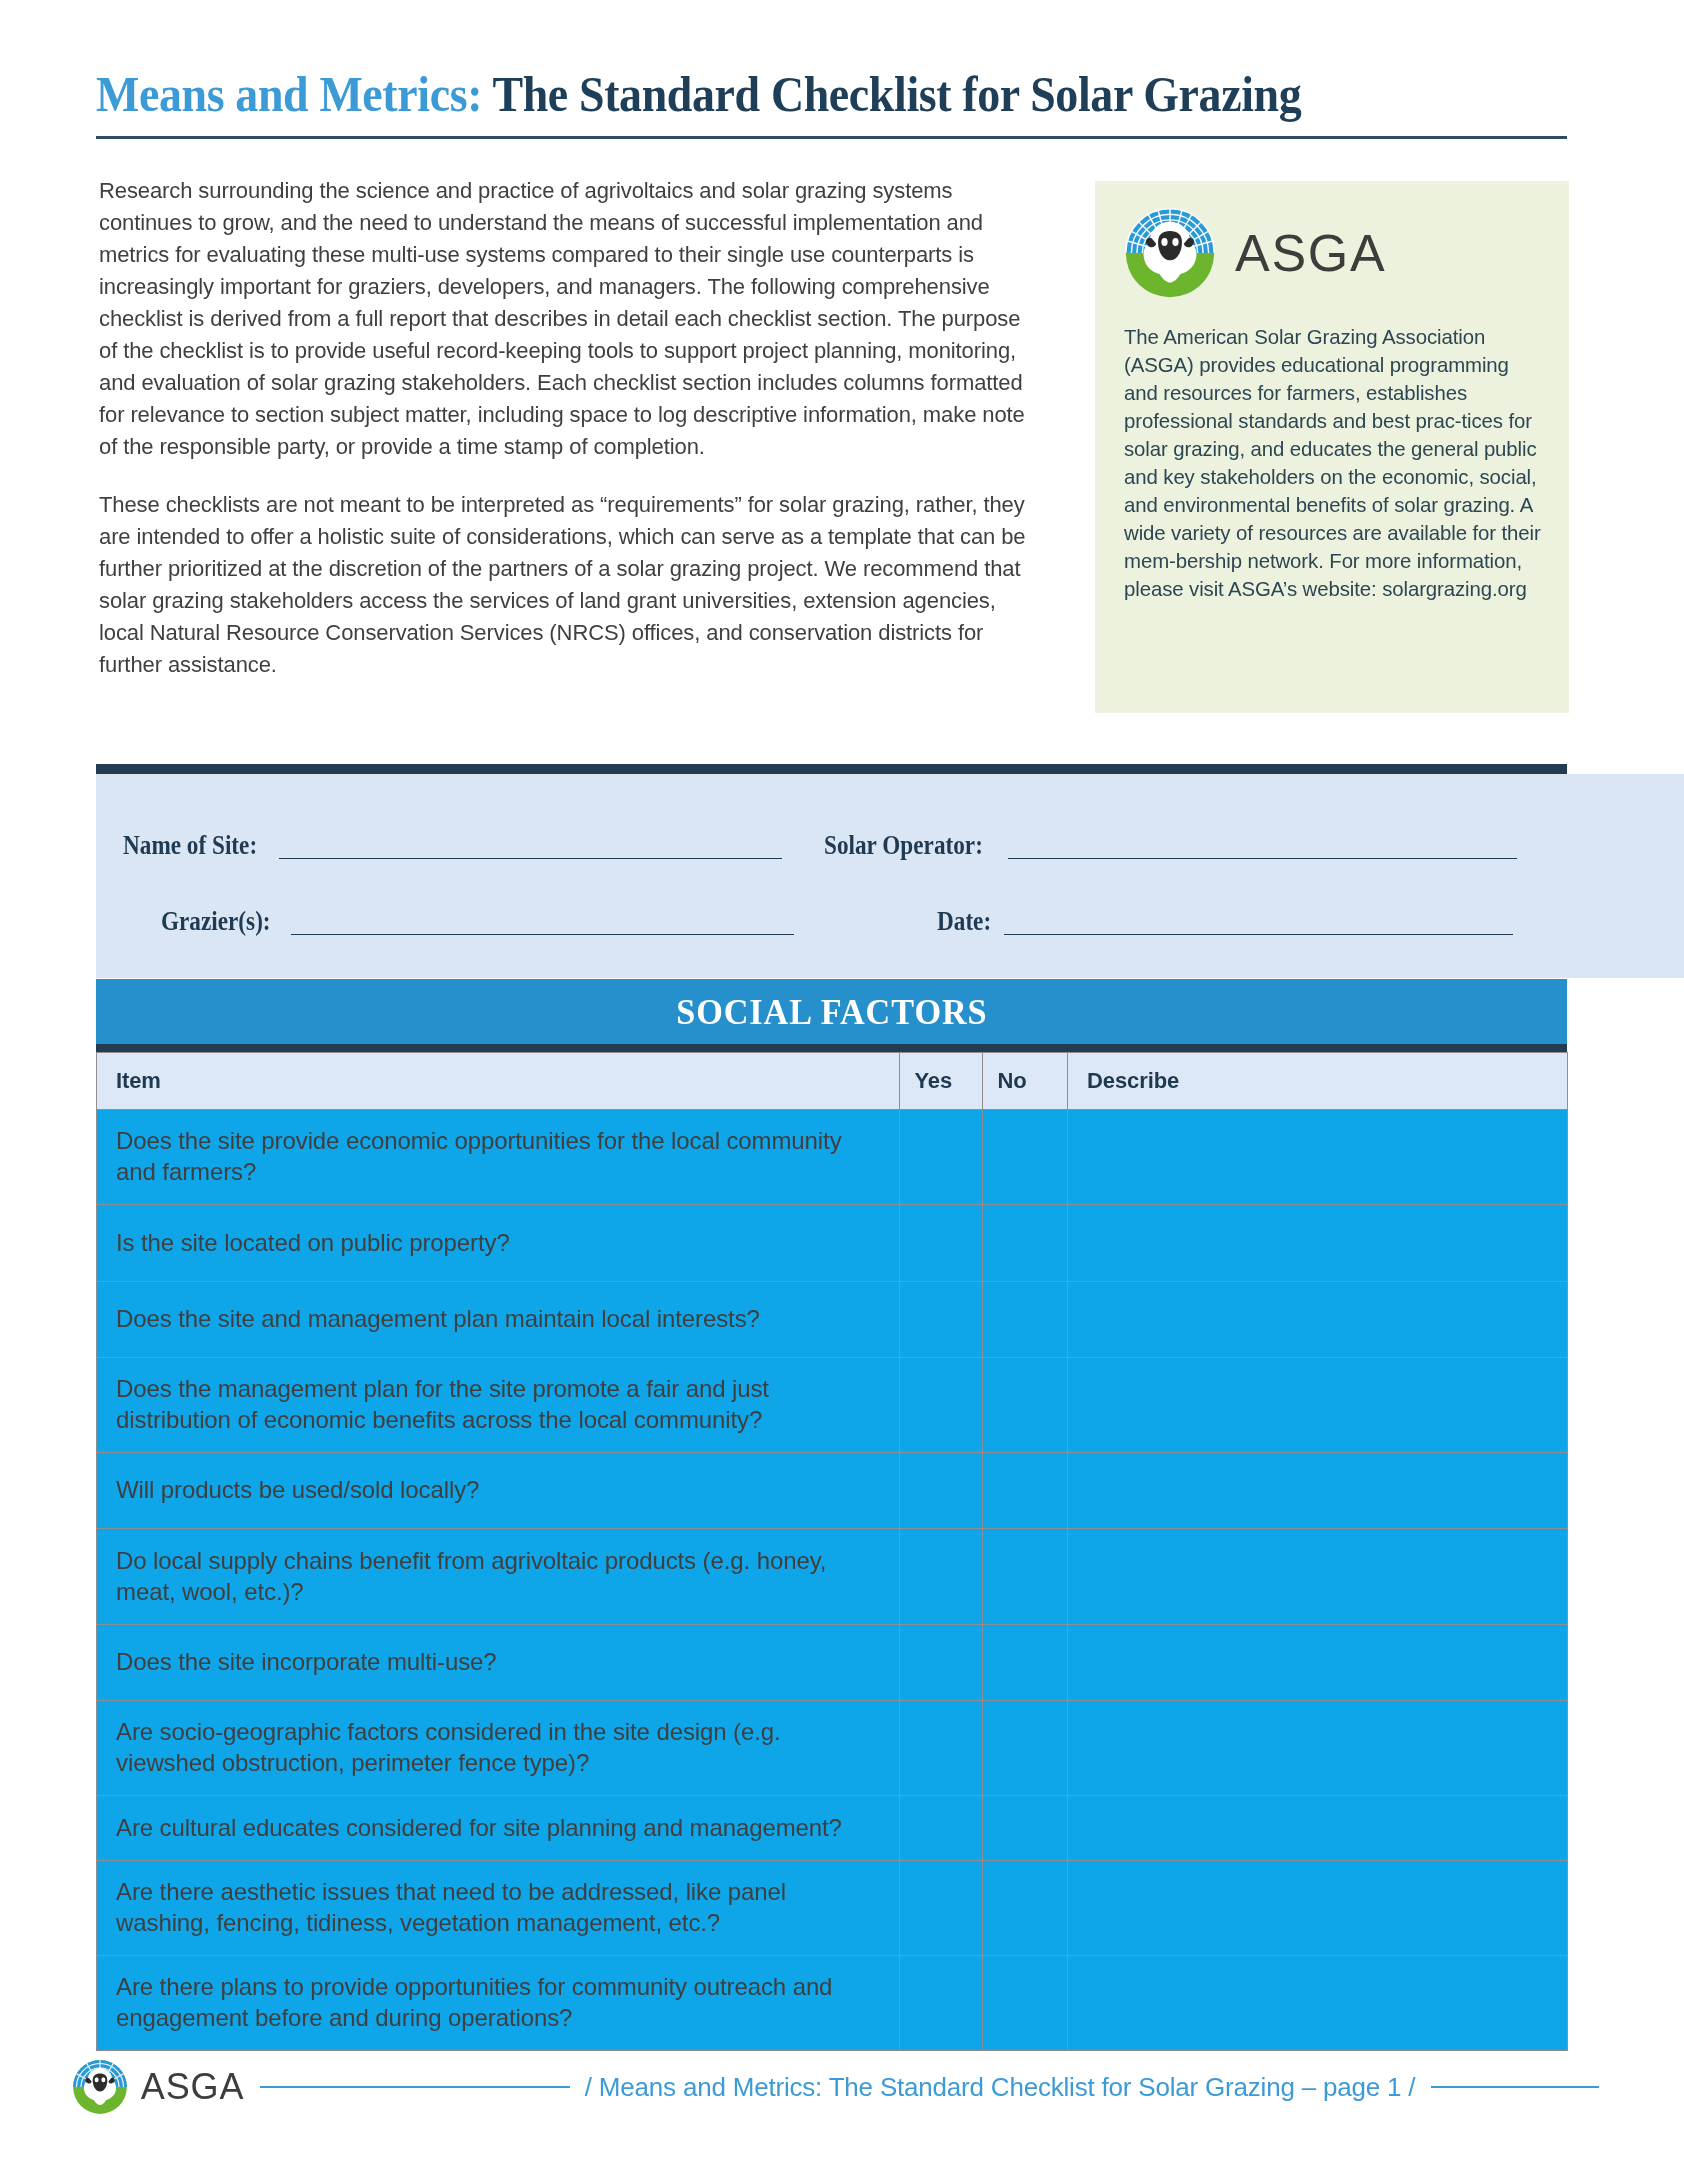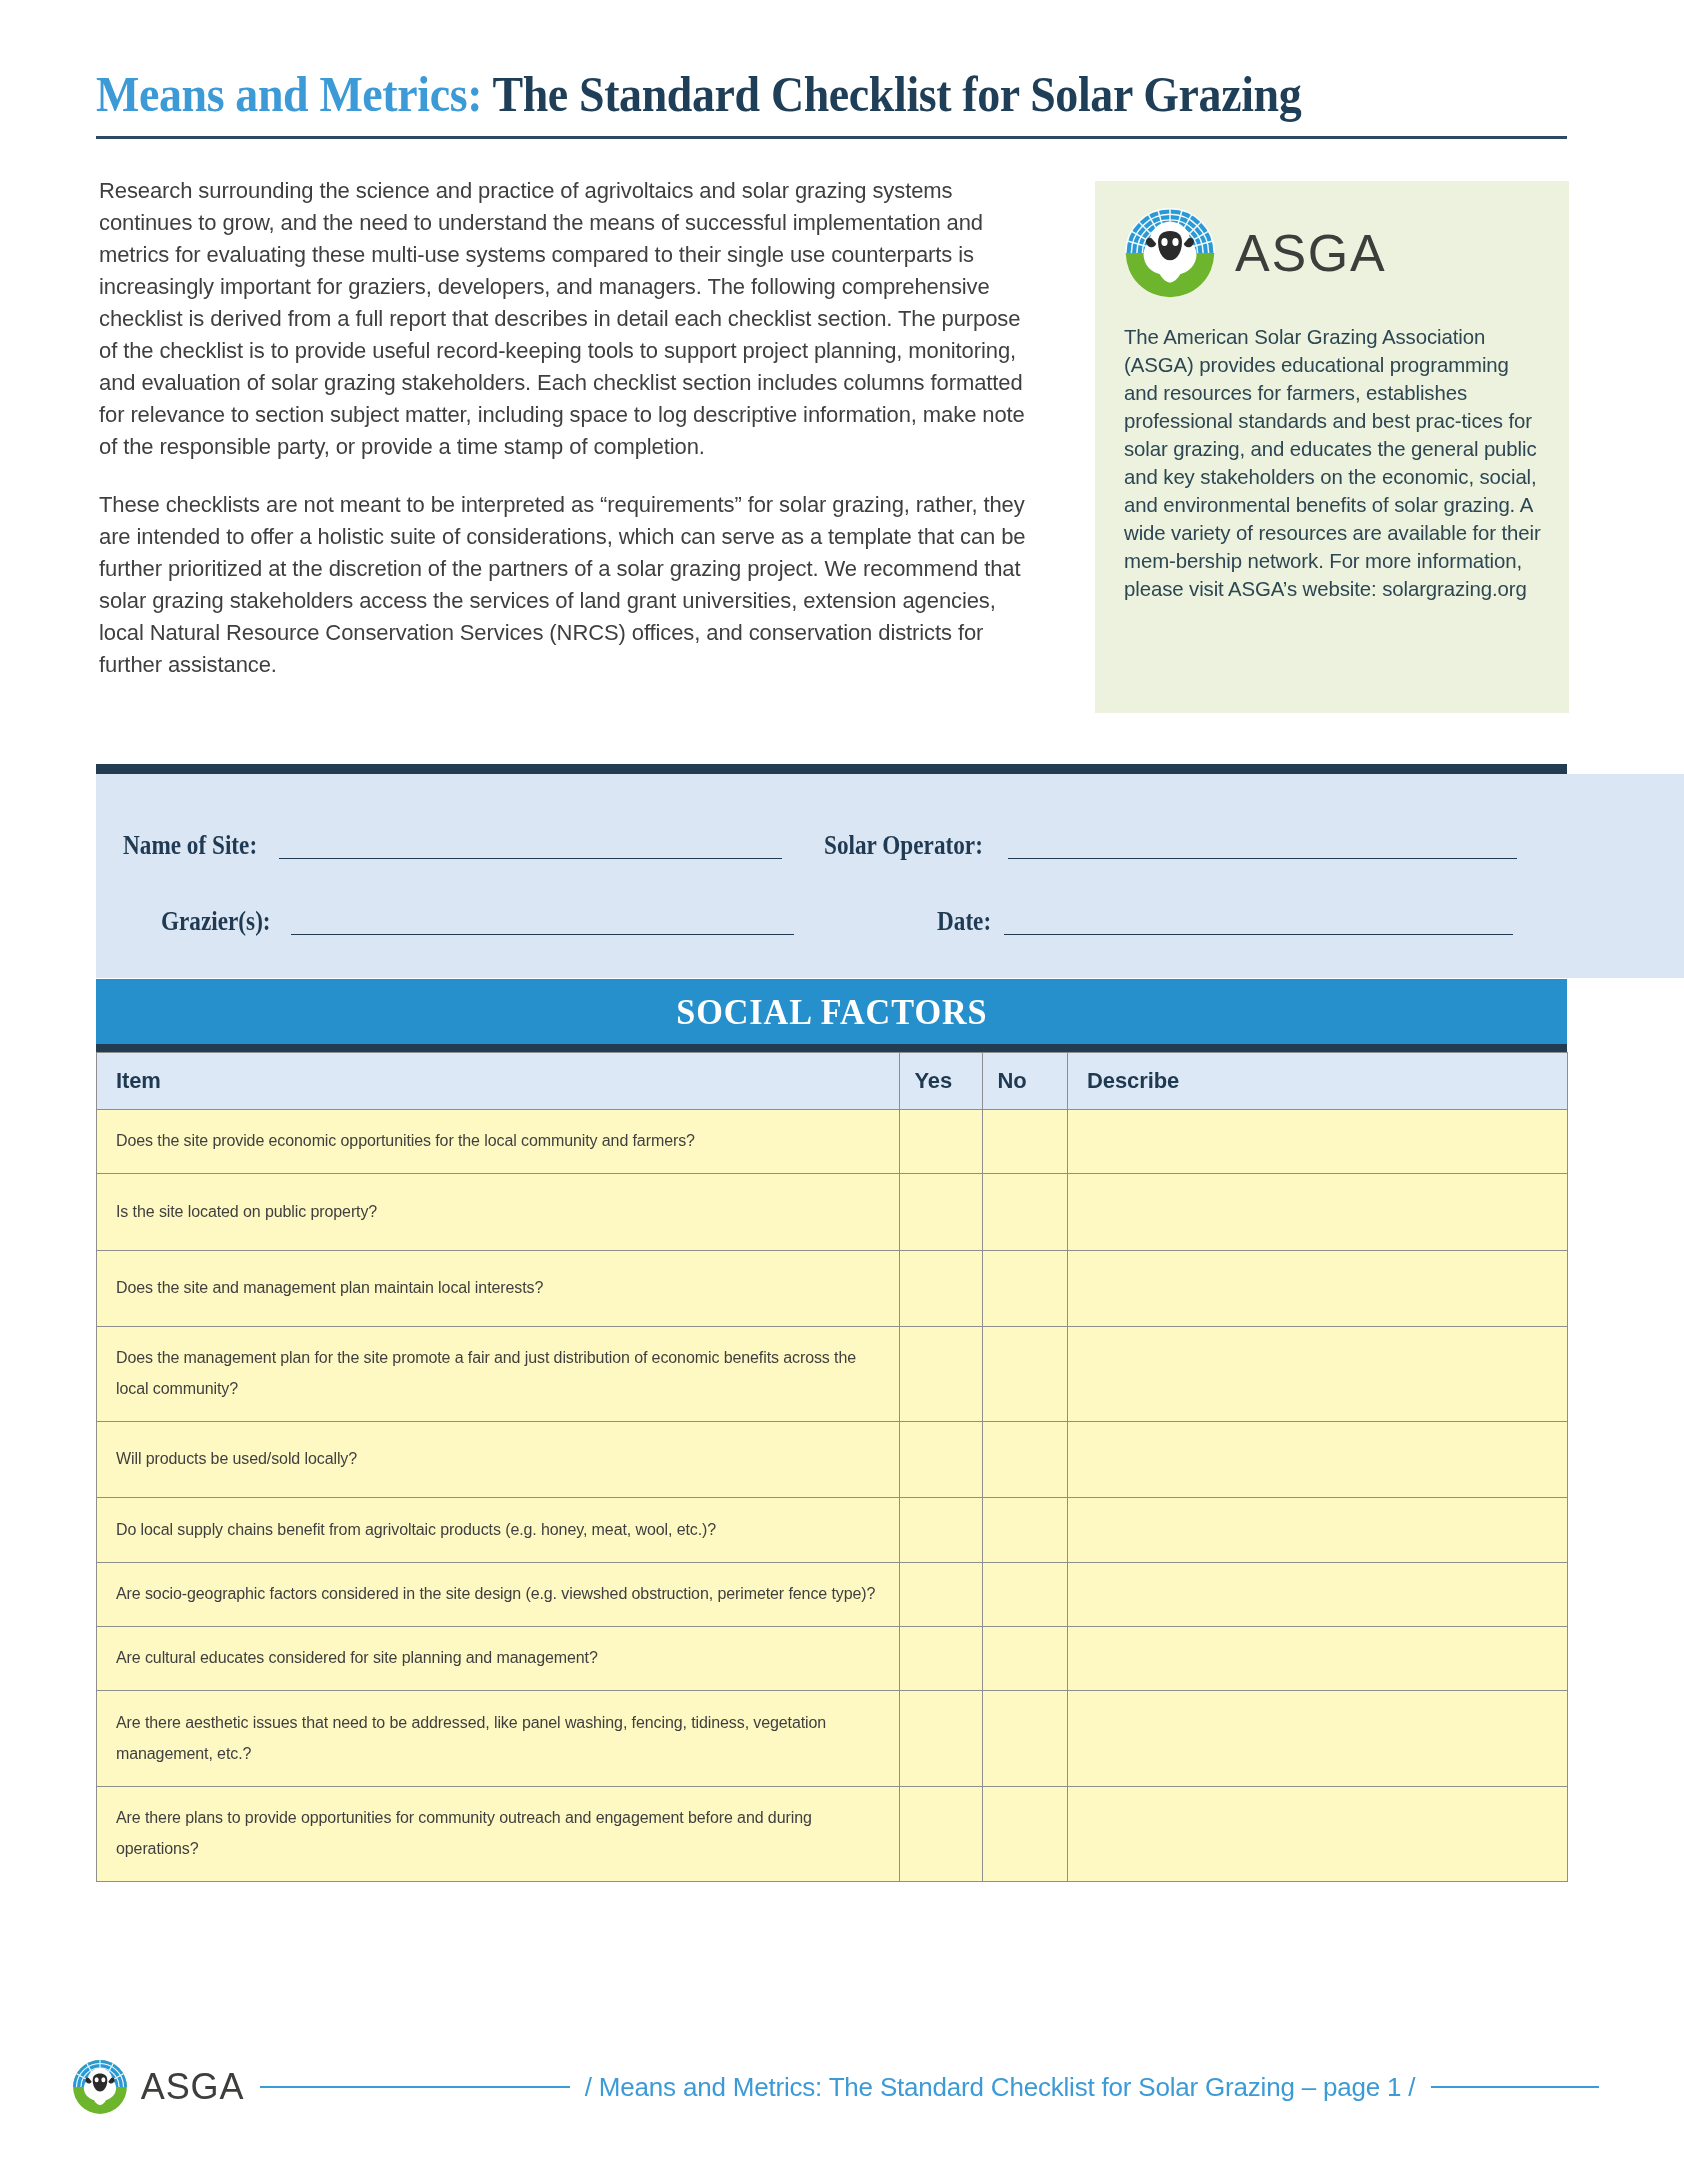"Does the site provide economic" .tbl tbody td { background: #fef9c3 -> #0ea5e9; font-size: 16px -> 24px }
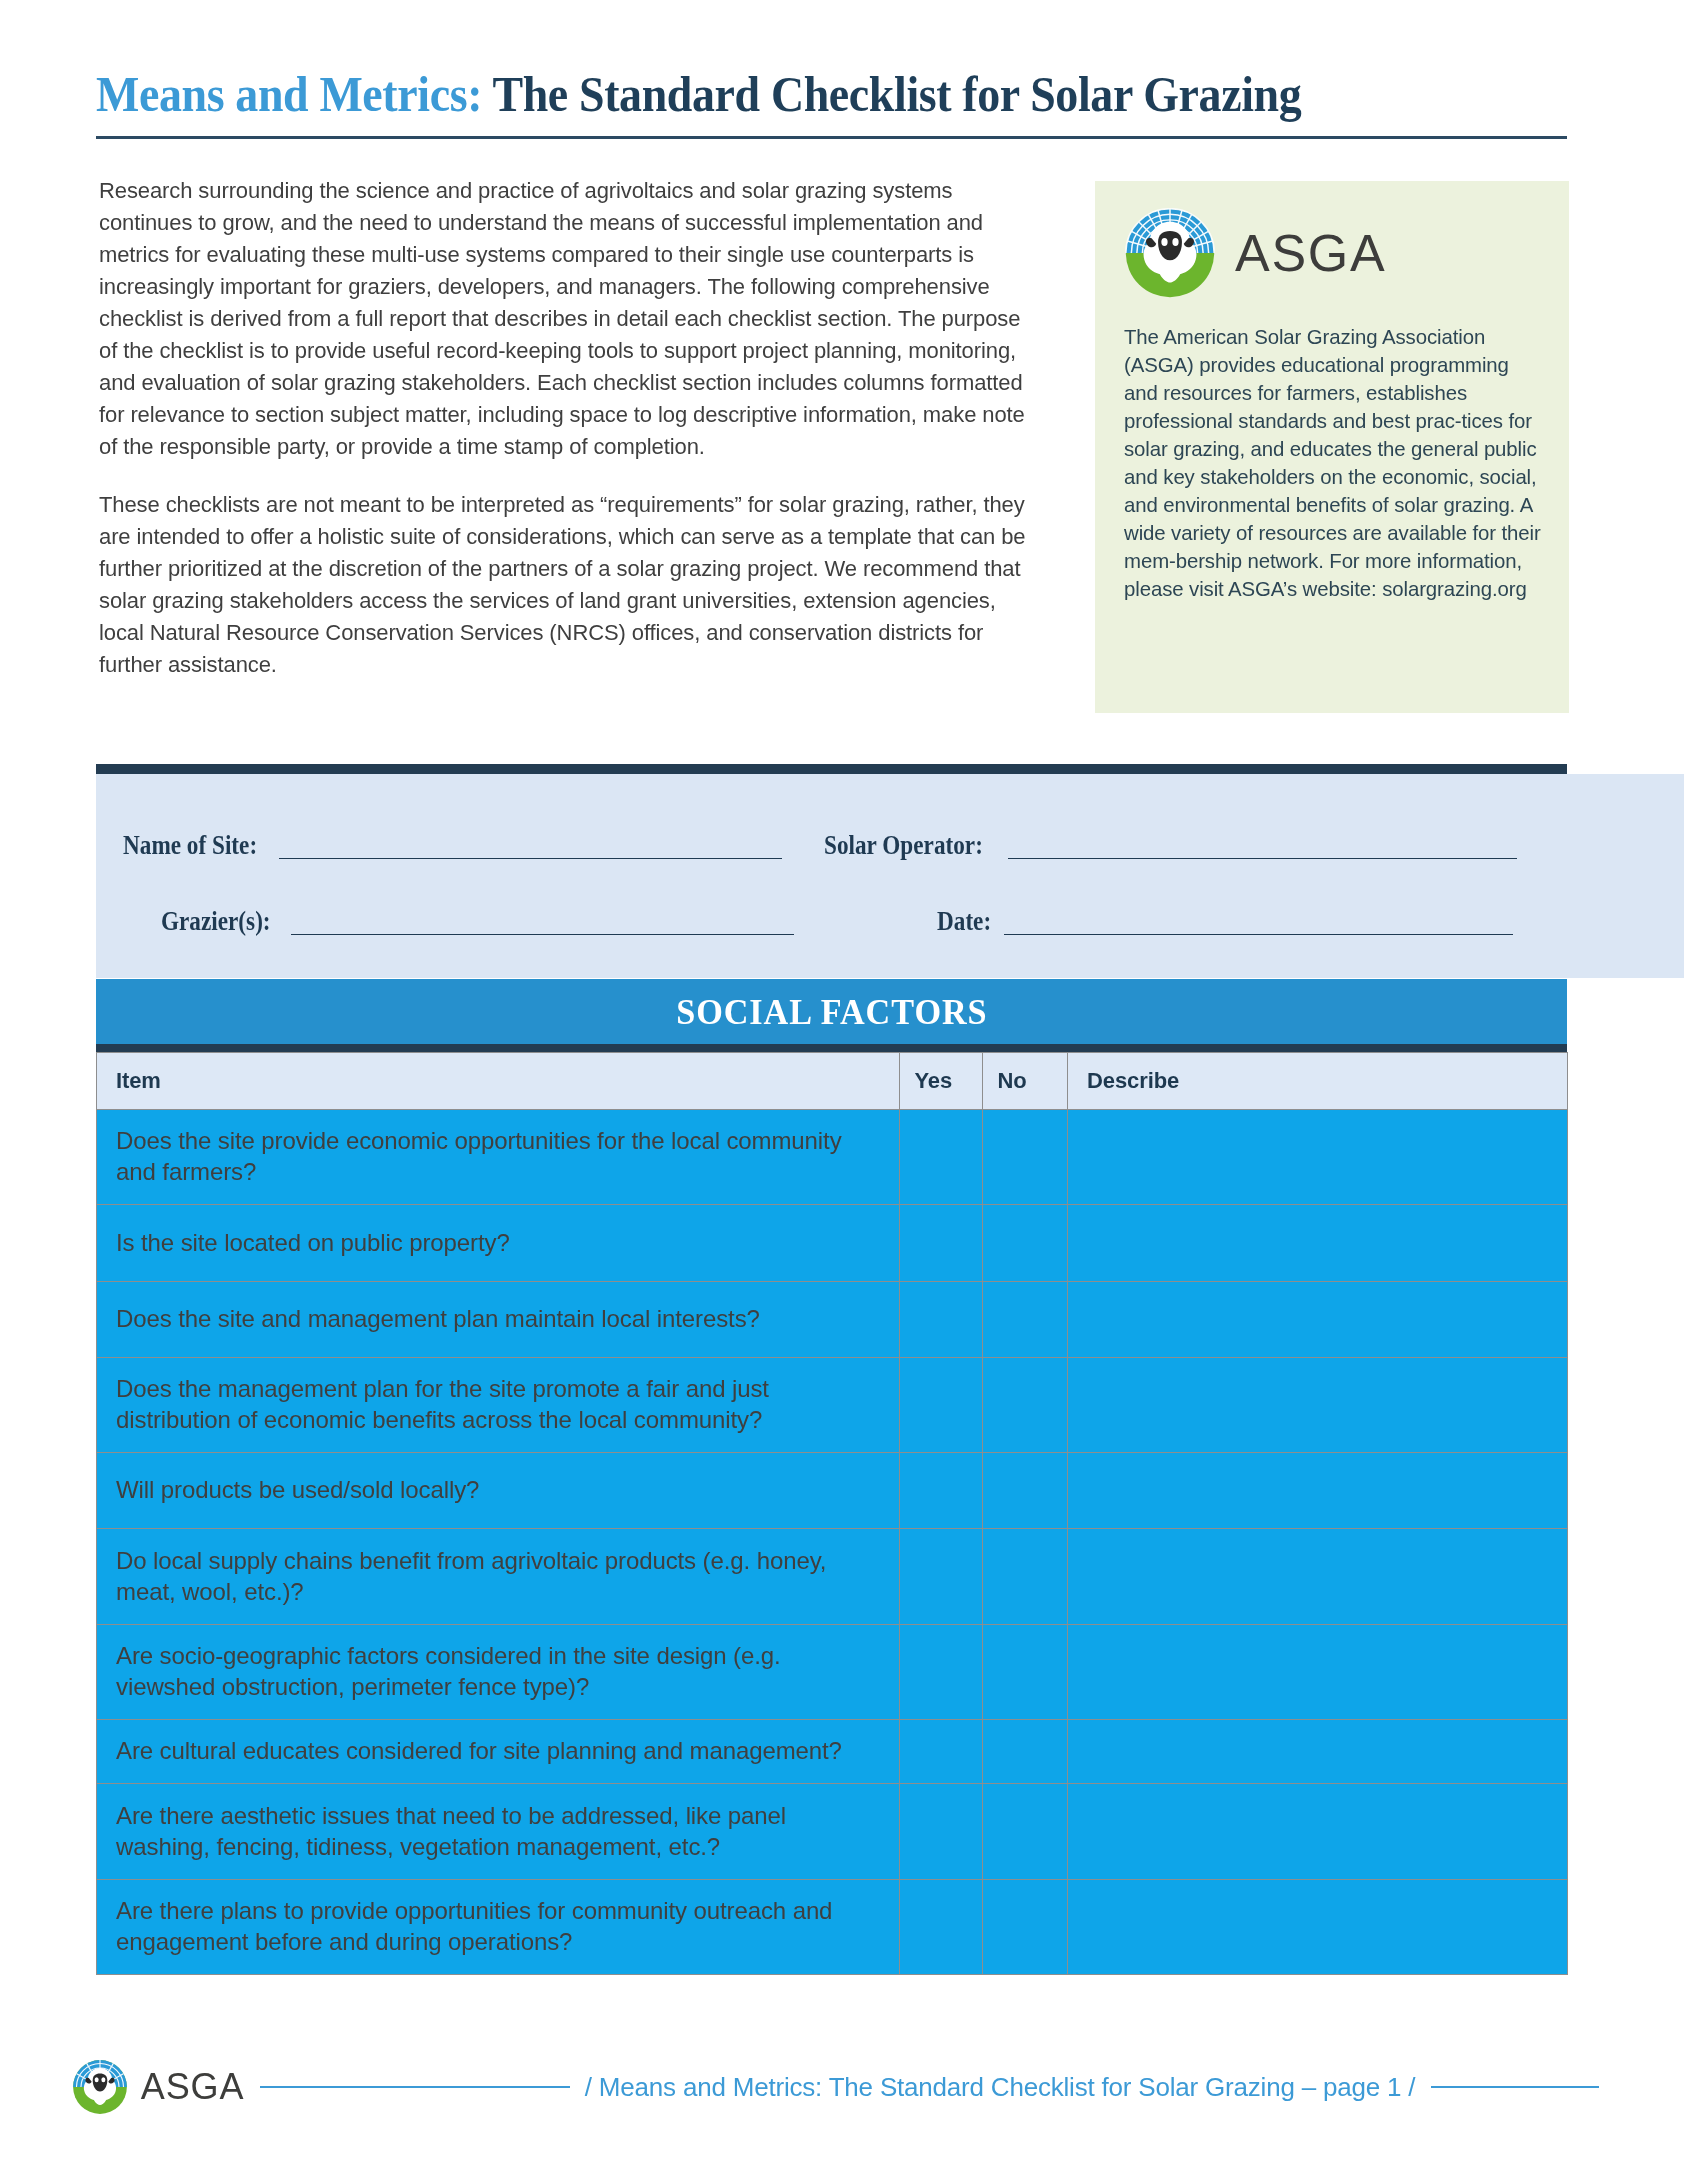"Does the site incorporate multi-use?" tr.one-line { html: none -> <tr> <td>Does the site incorporate multi-use?</td> <td></td> <td></td> <td></td> </tr> }
